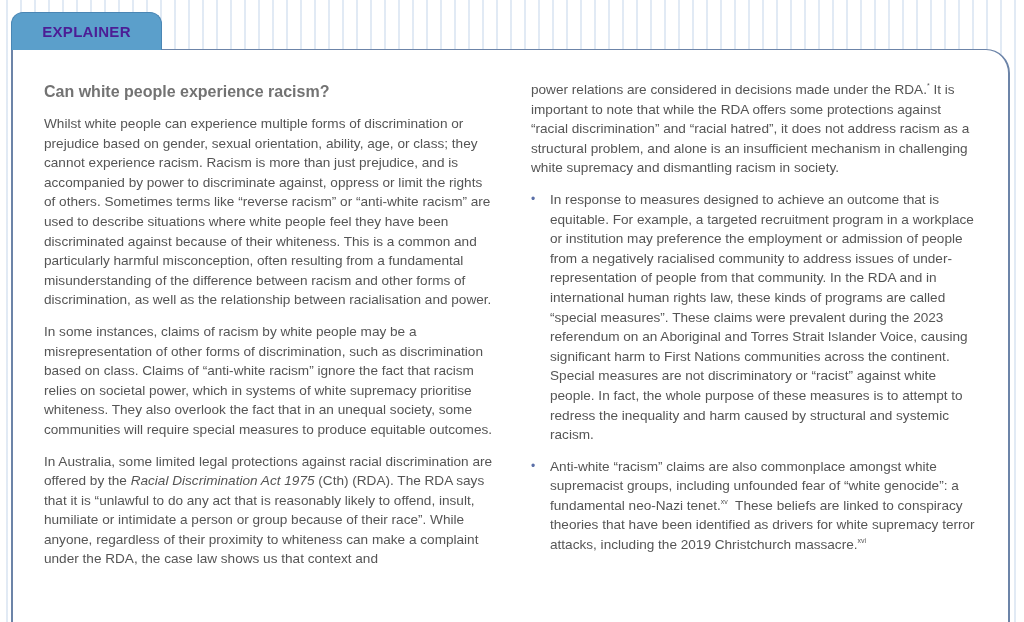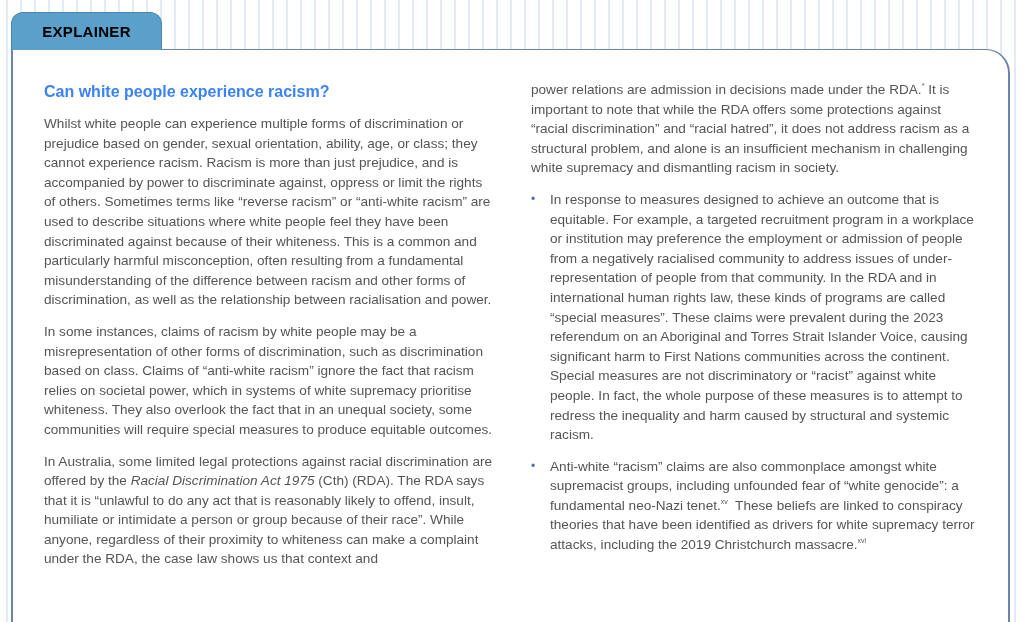"EXPLAINER" .tab { color: #000000 -> #4c1d95 }
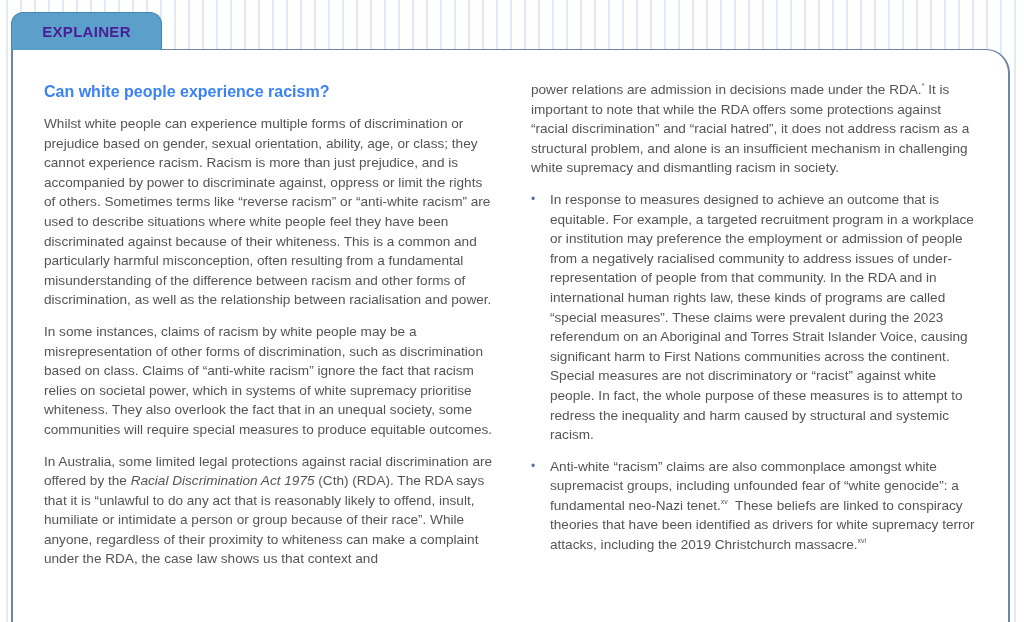"Can white people experience racism?" h2 { color: #3b82f6 -> #737373 }
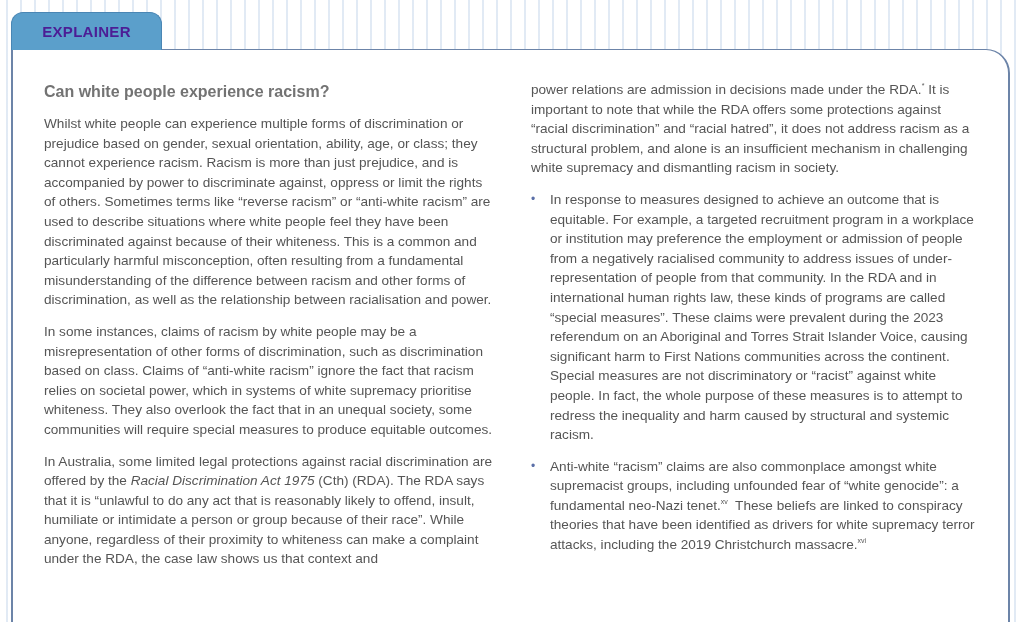"power relations are admission in" span { text: admission -> considered }
